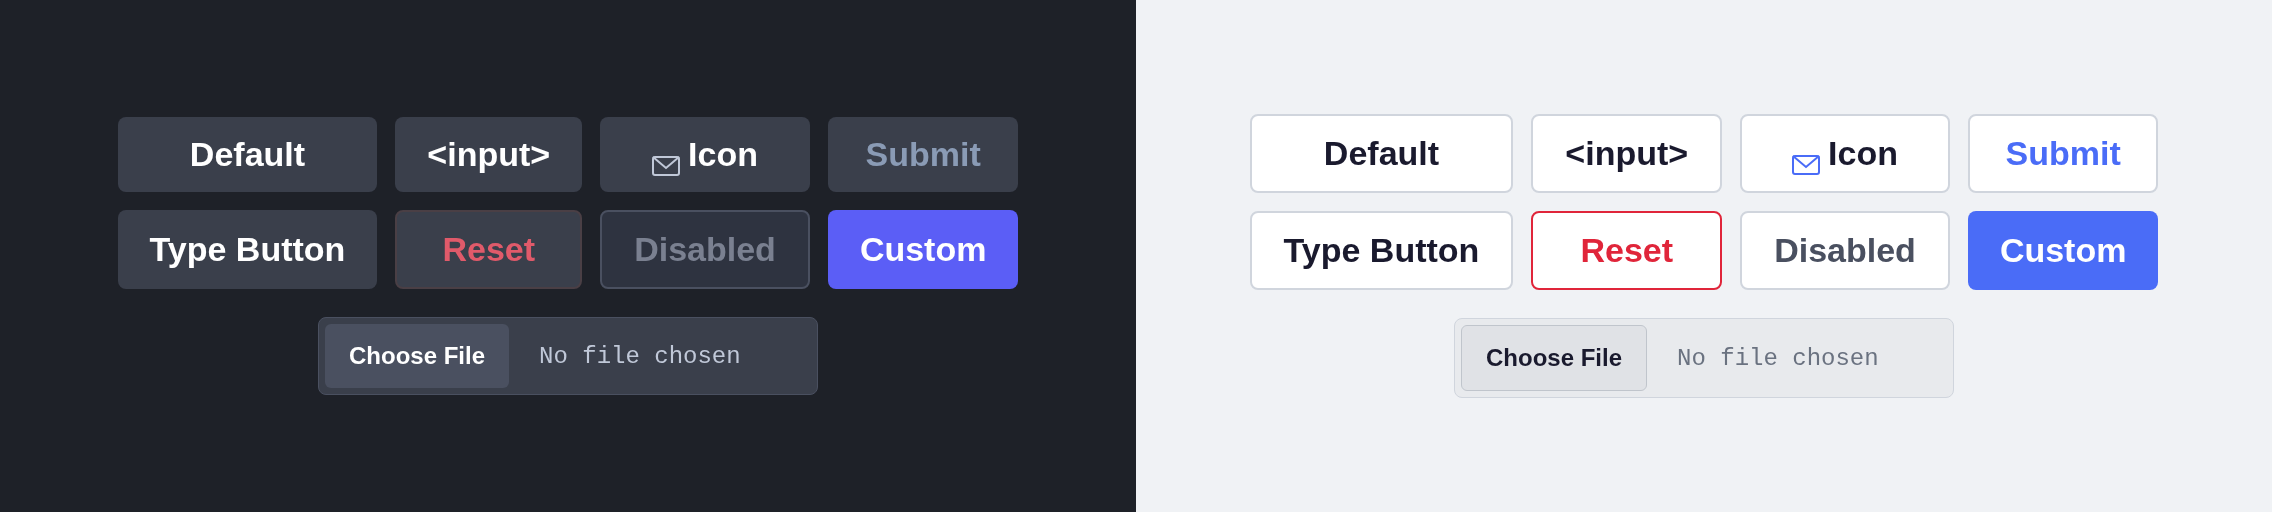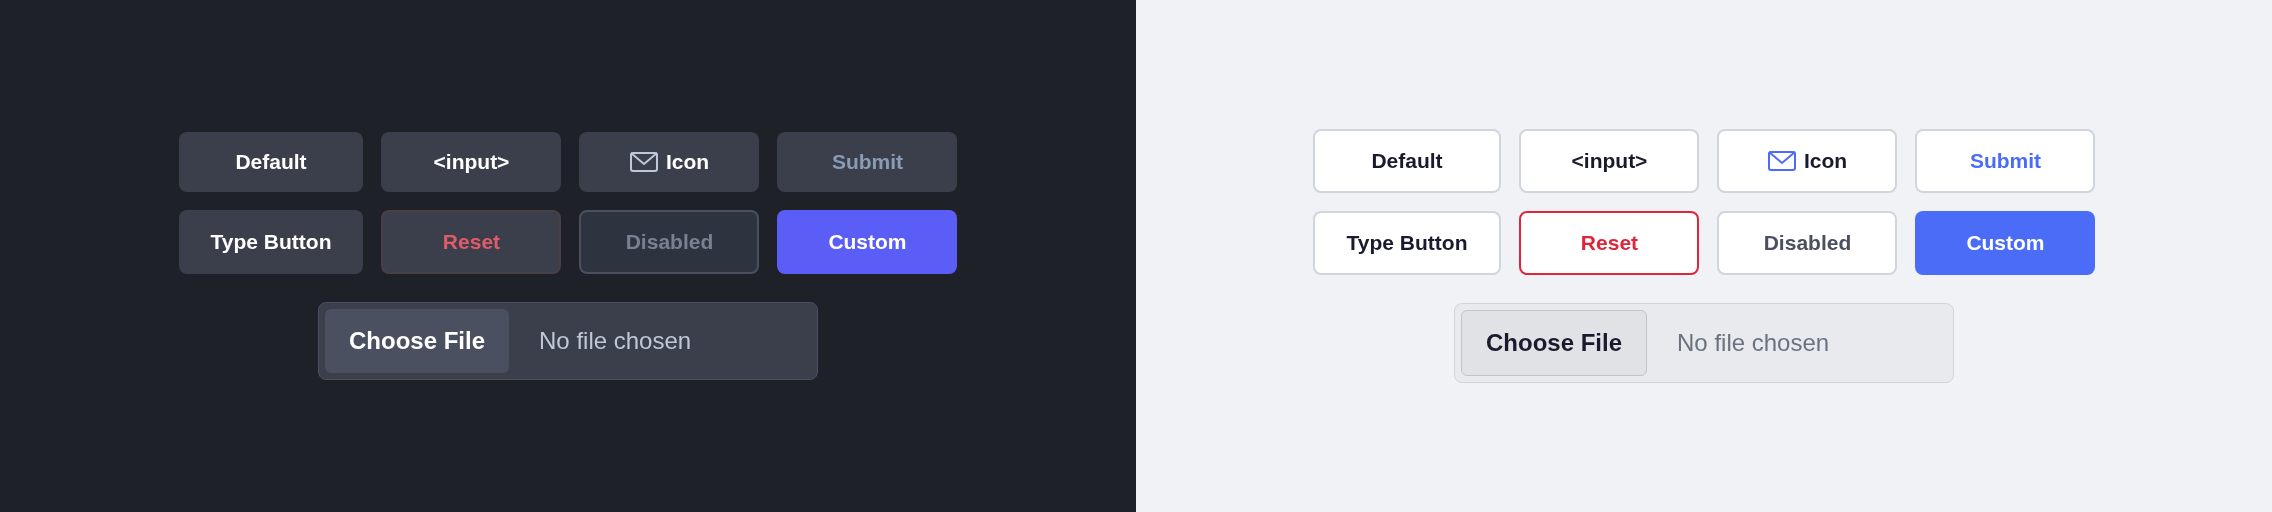"Default" .btn { font-size: 21px -> 34px }
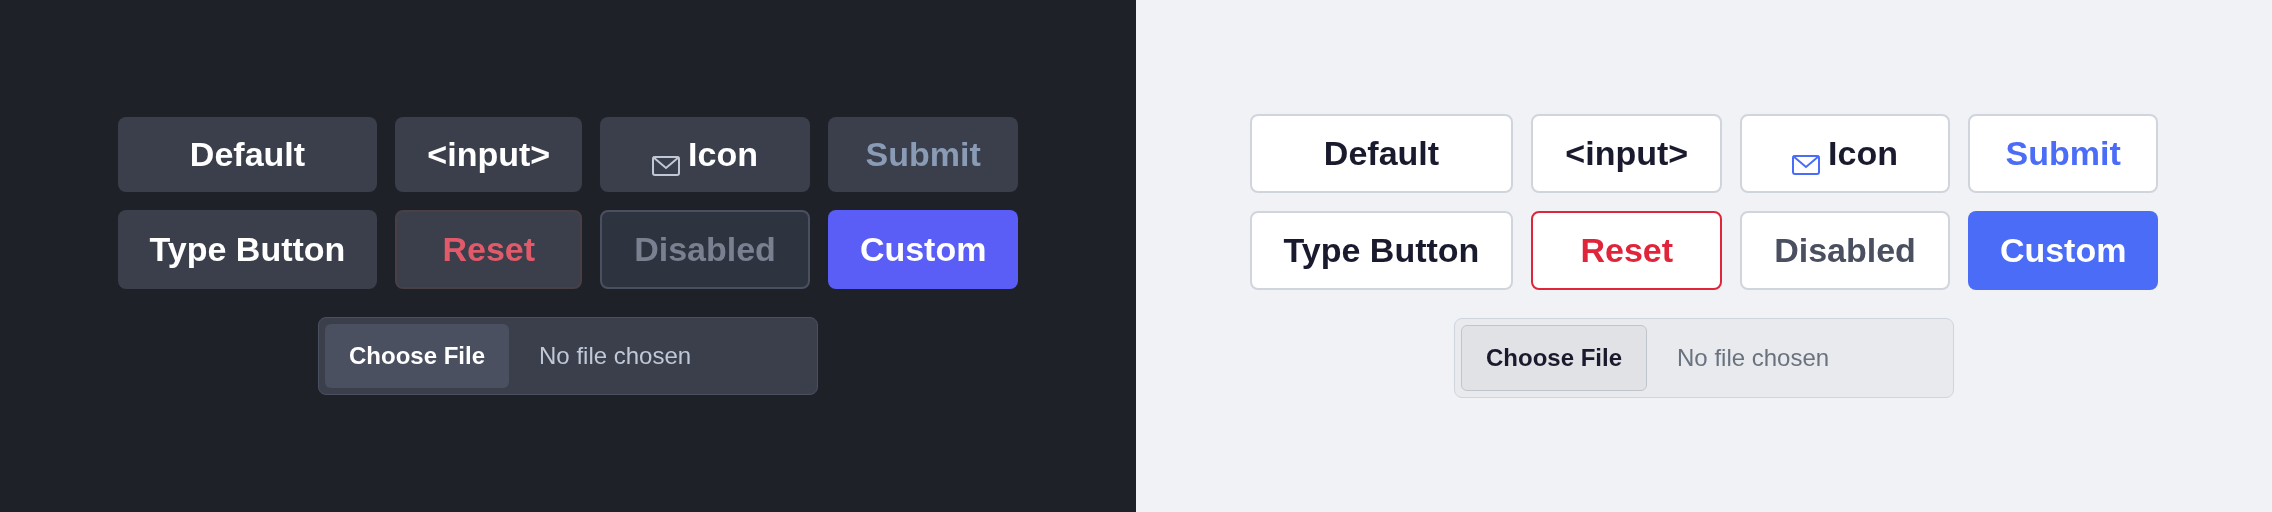"No file chosen" .file-no-chosen { font-family: none -> Liberation Mono, monospace }
